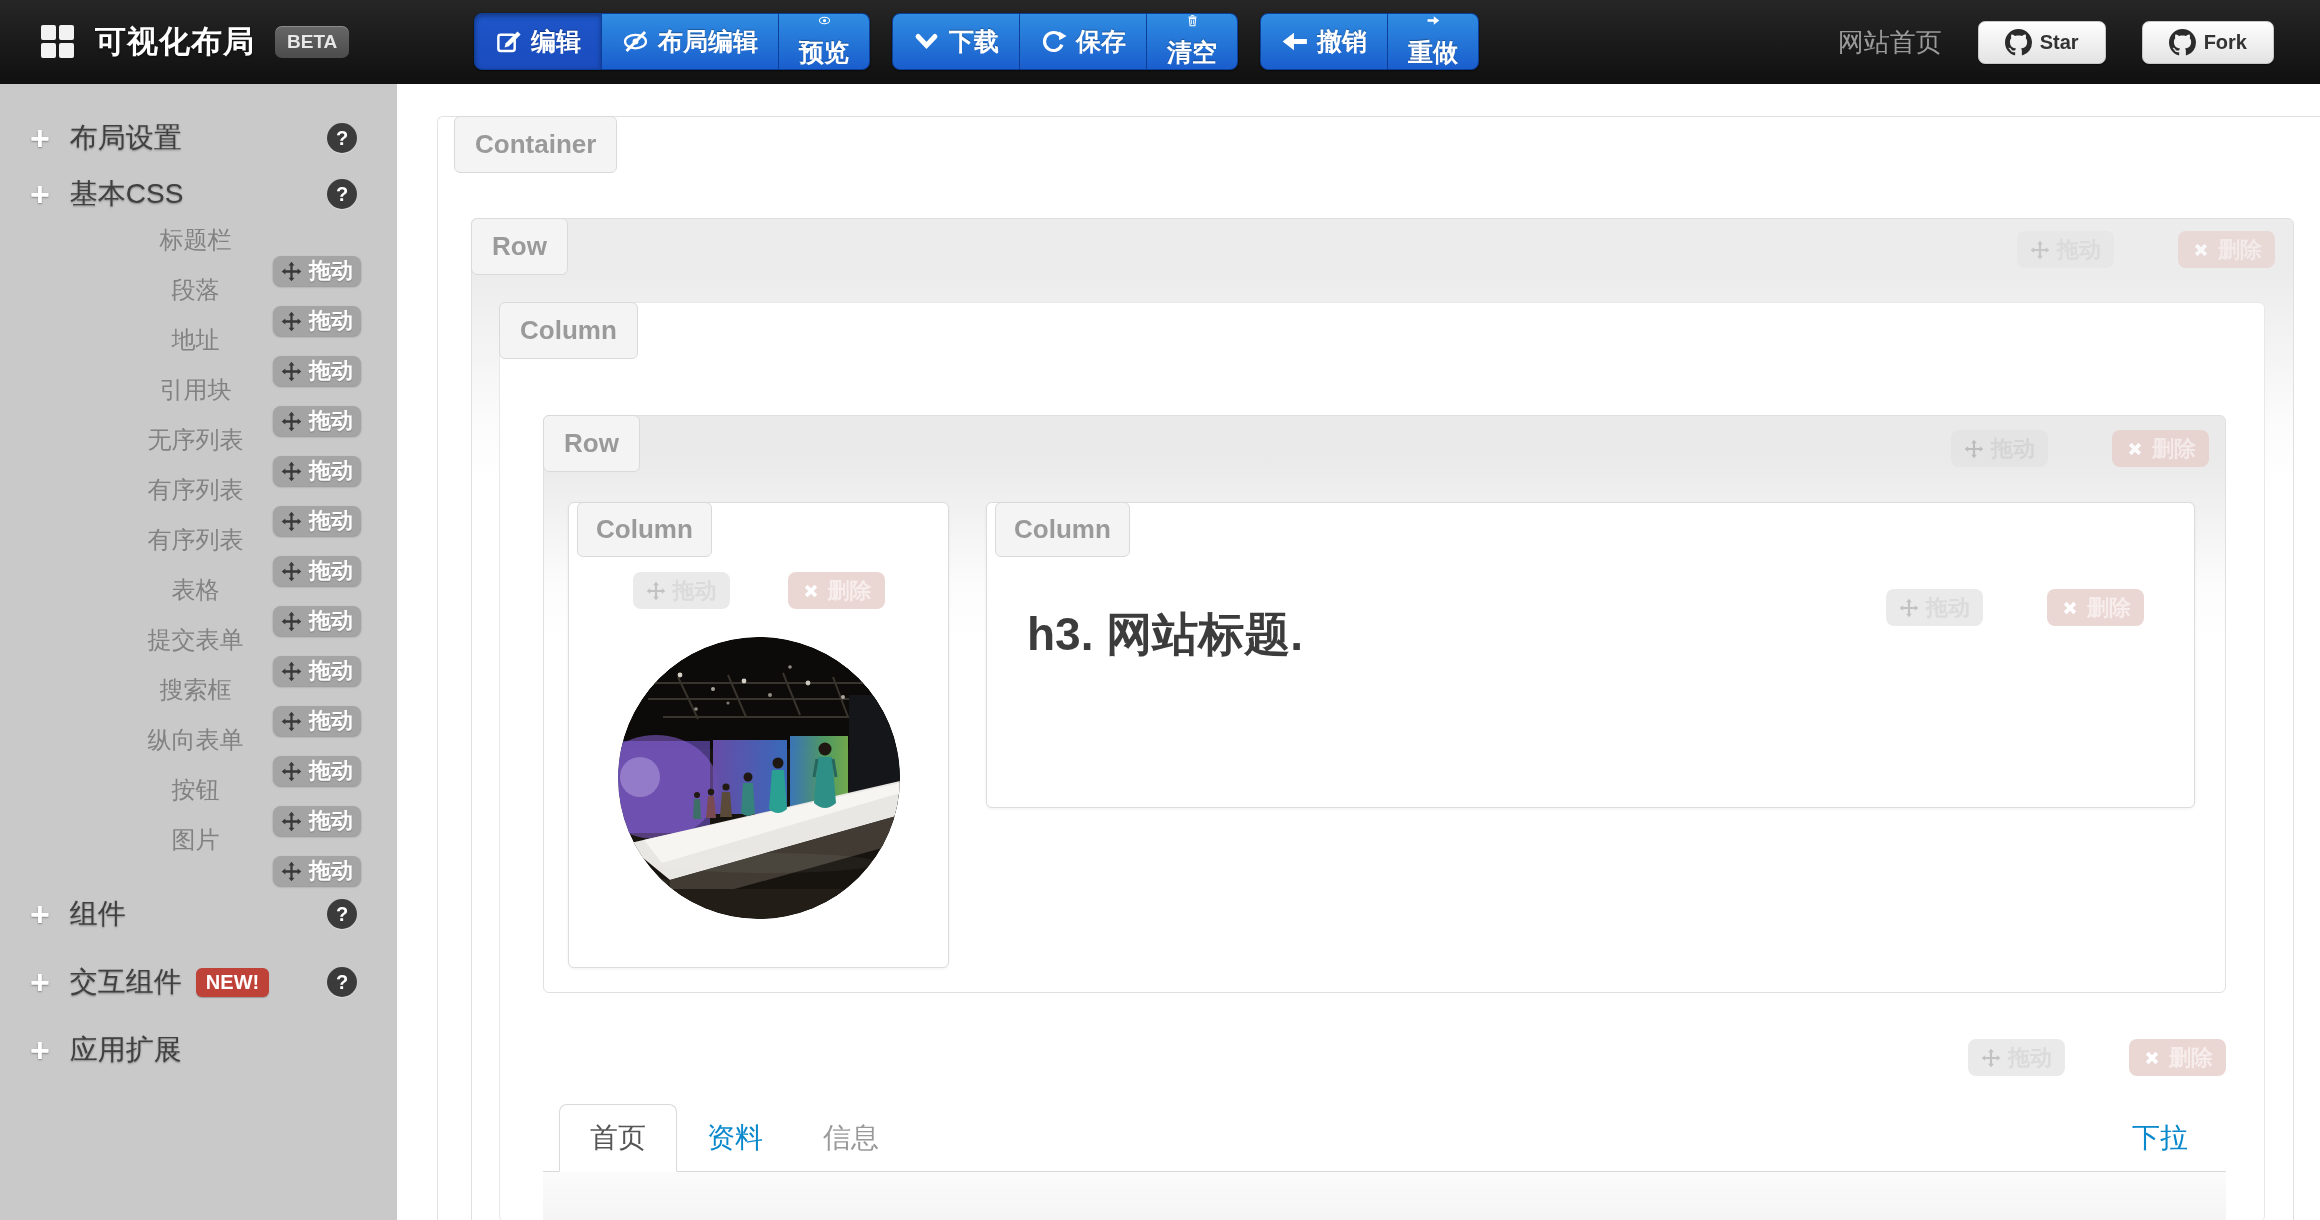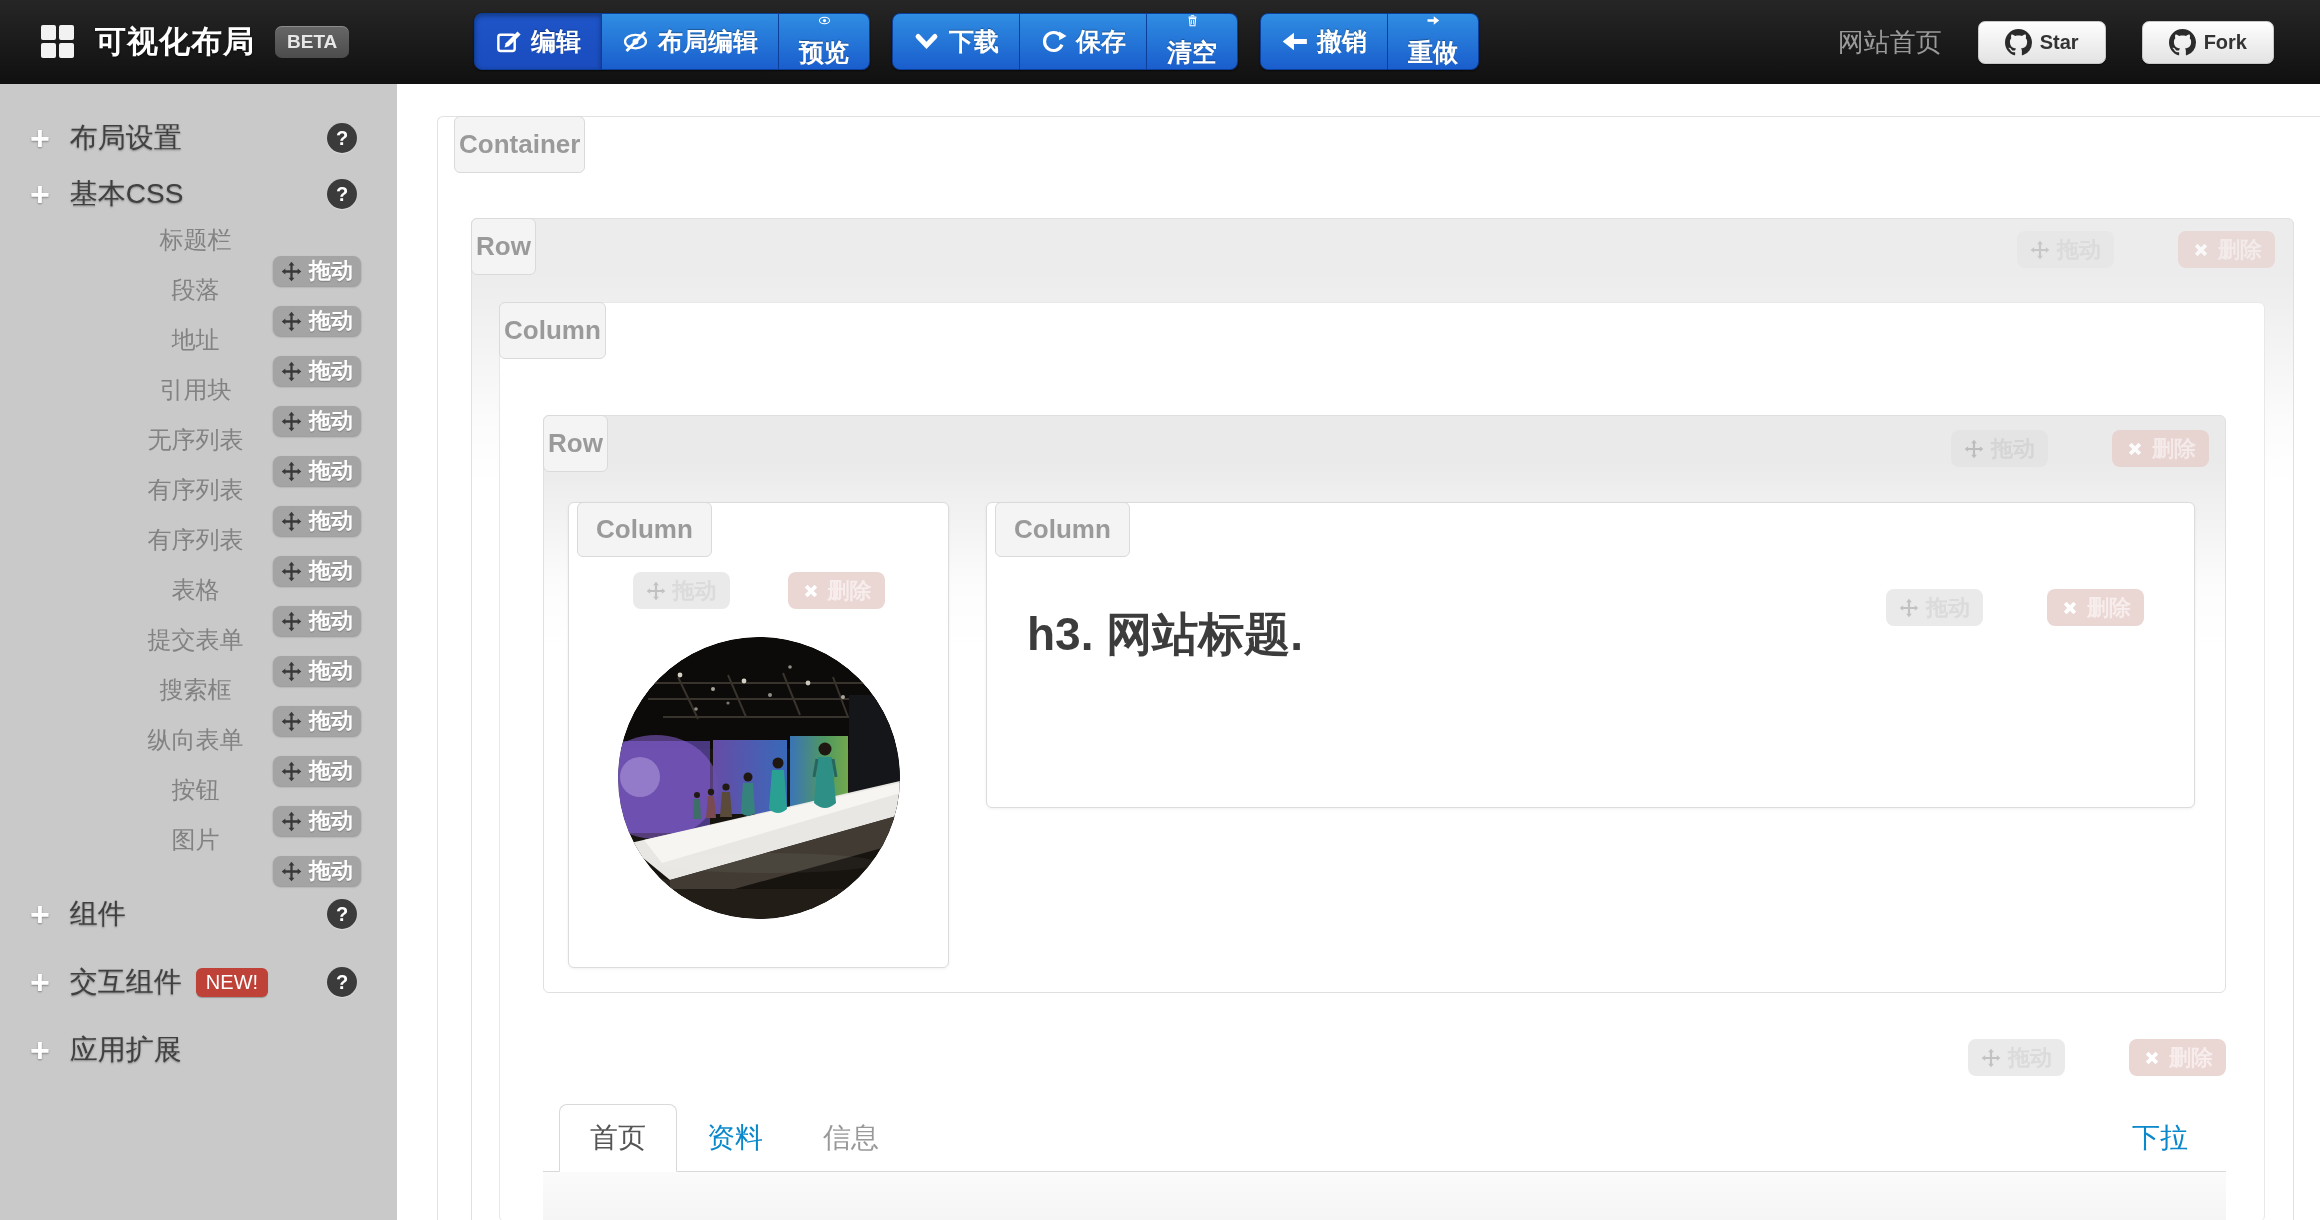"Container" .tag { padding: 12px 4px -> 12px 20px }
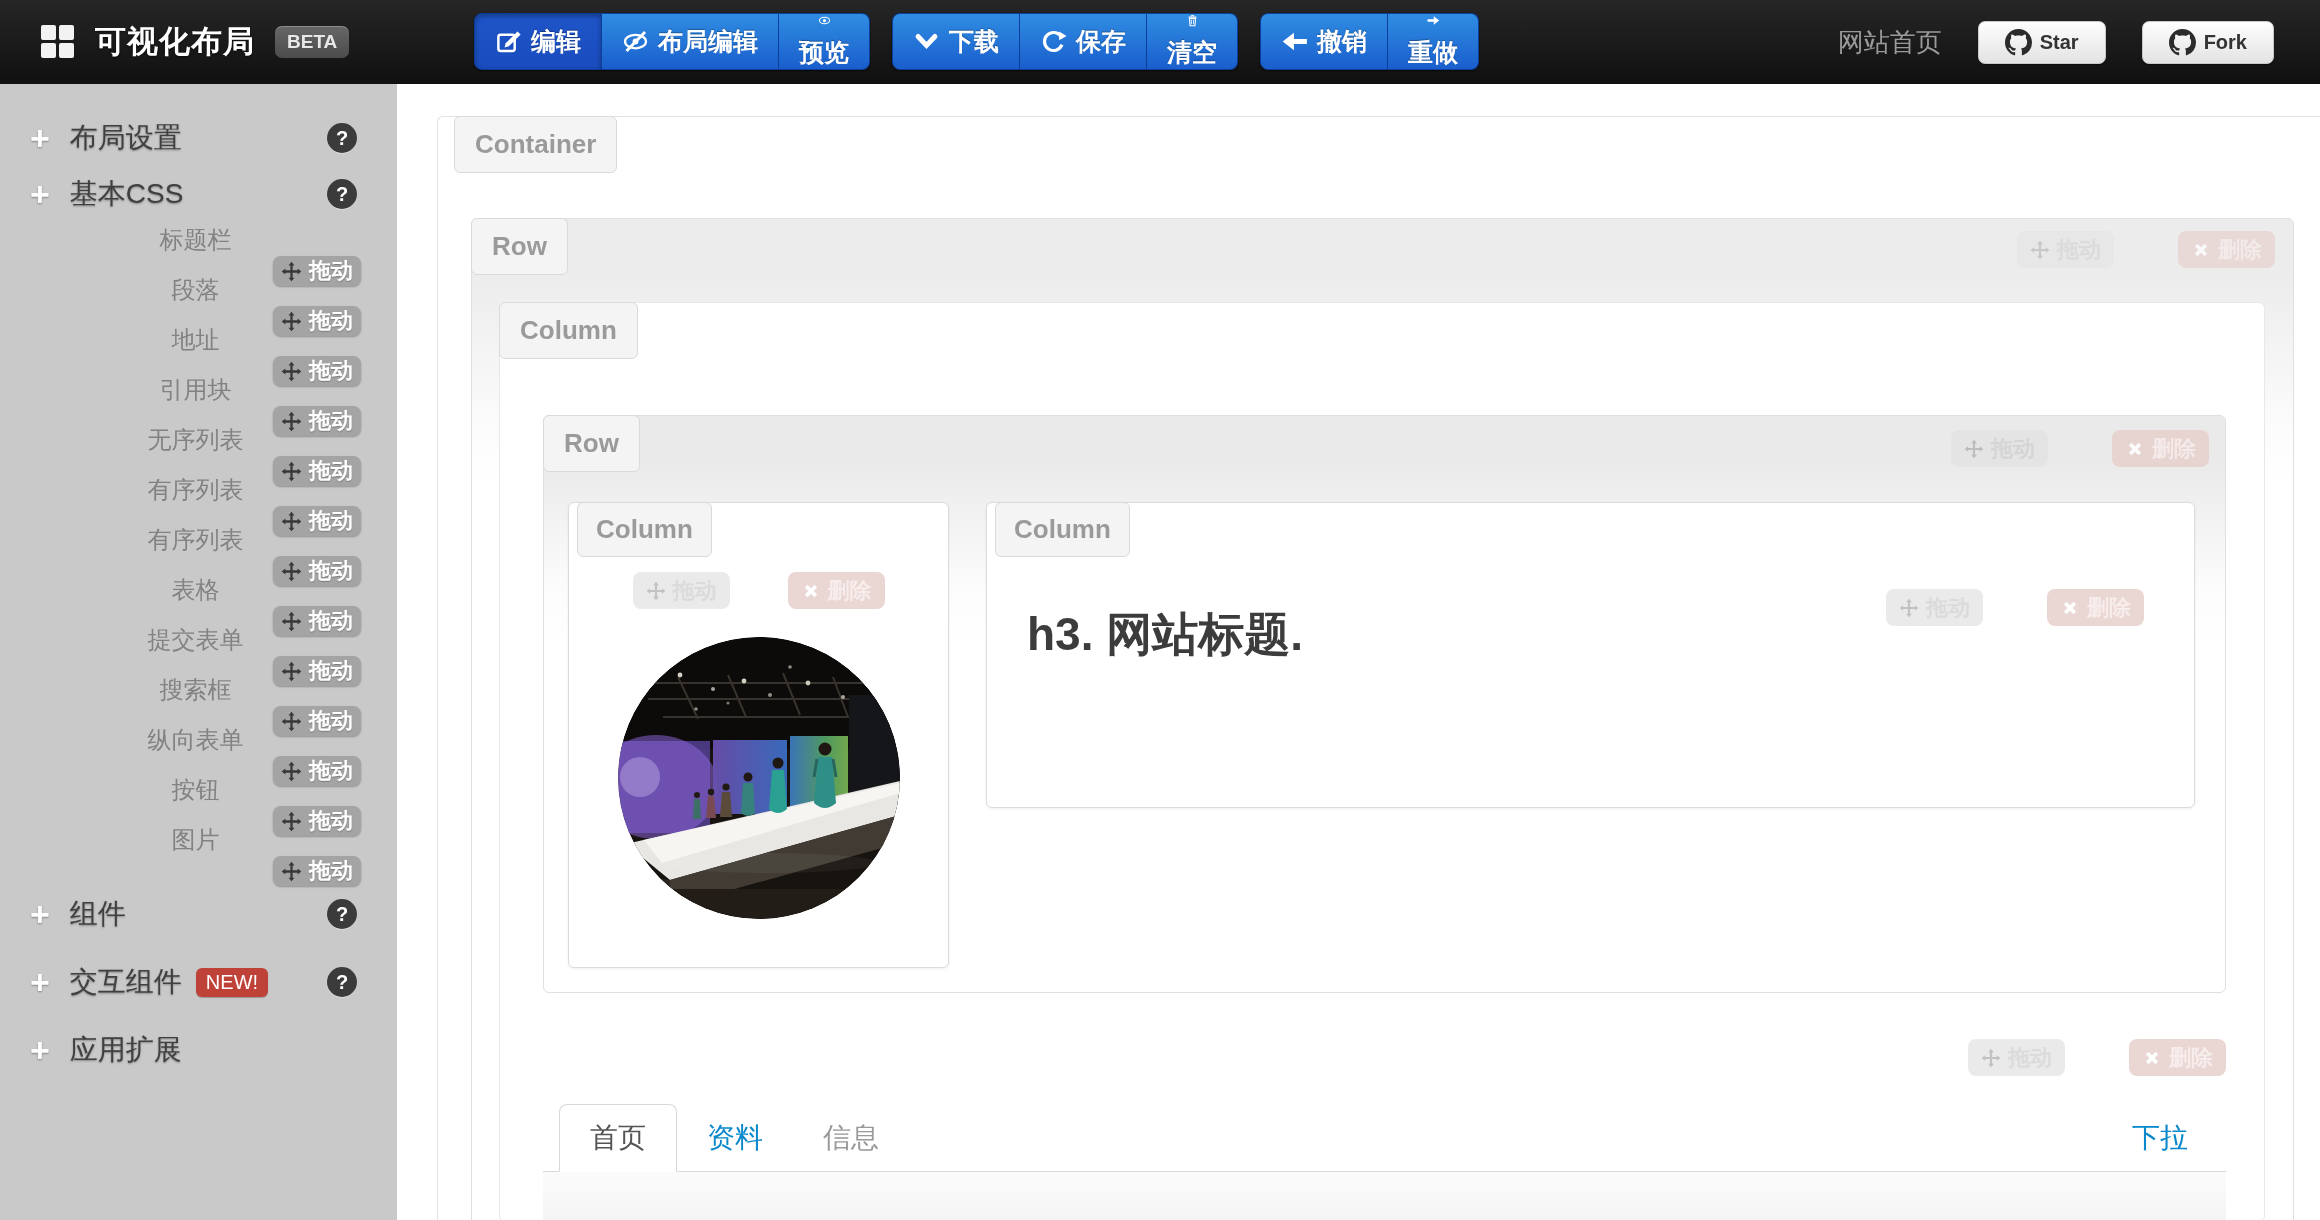"NEW!" .new-badge { font-weight: normal -> bold }
